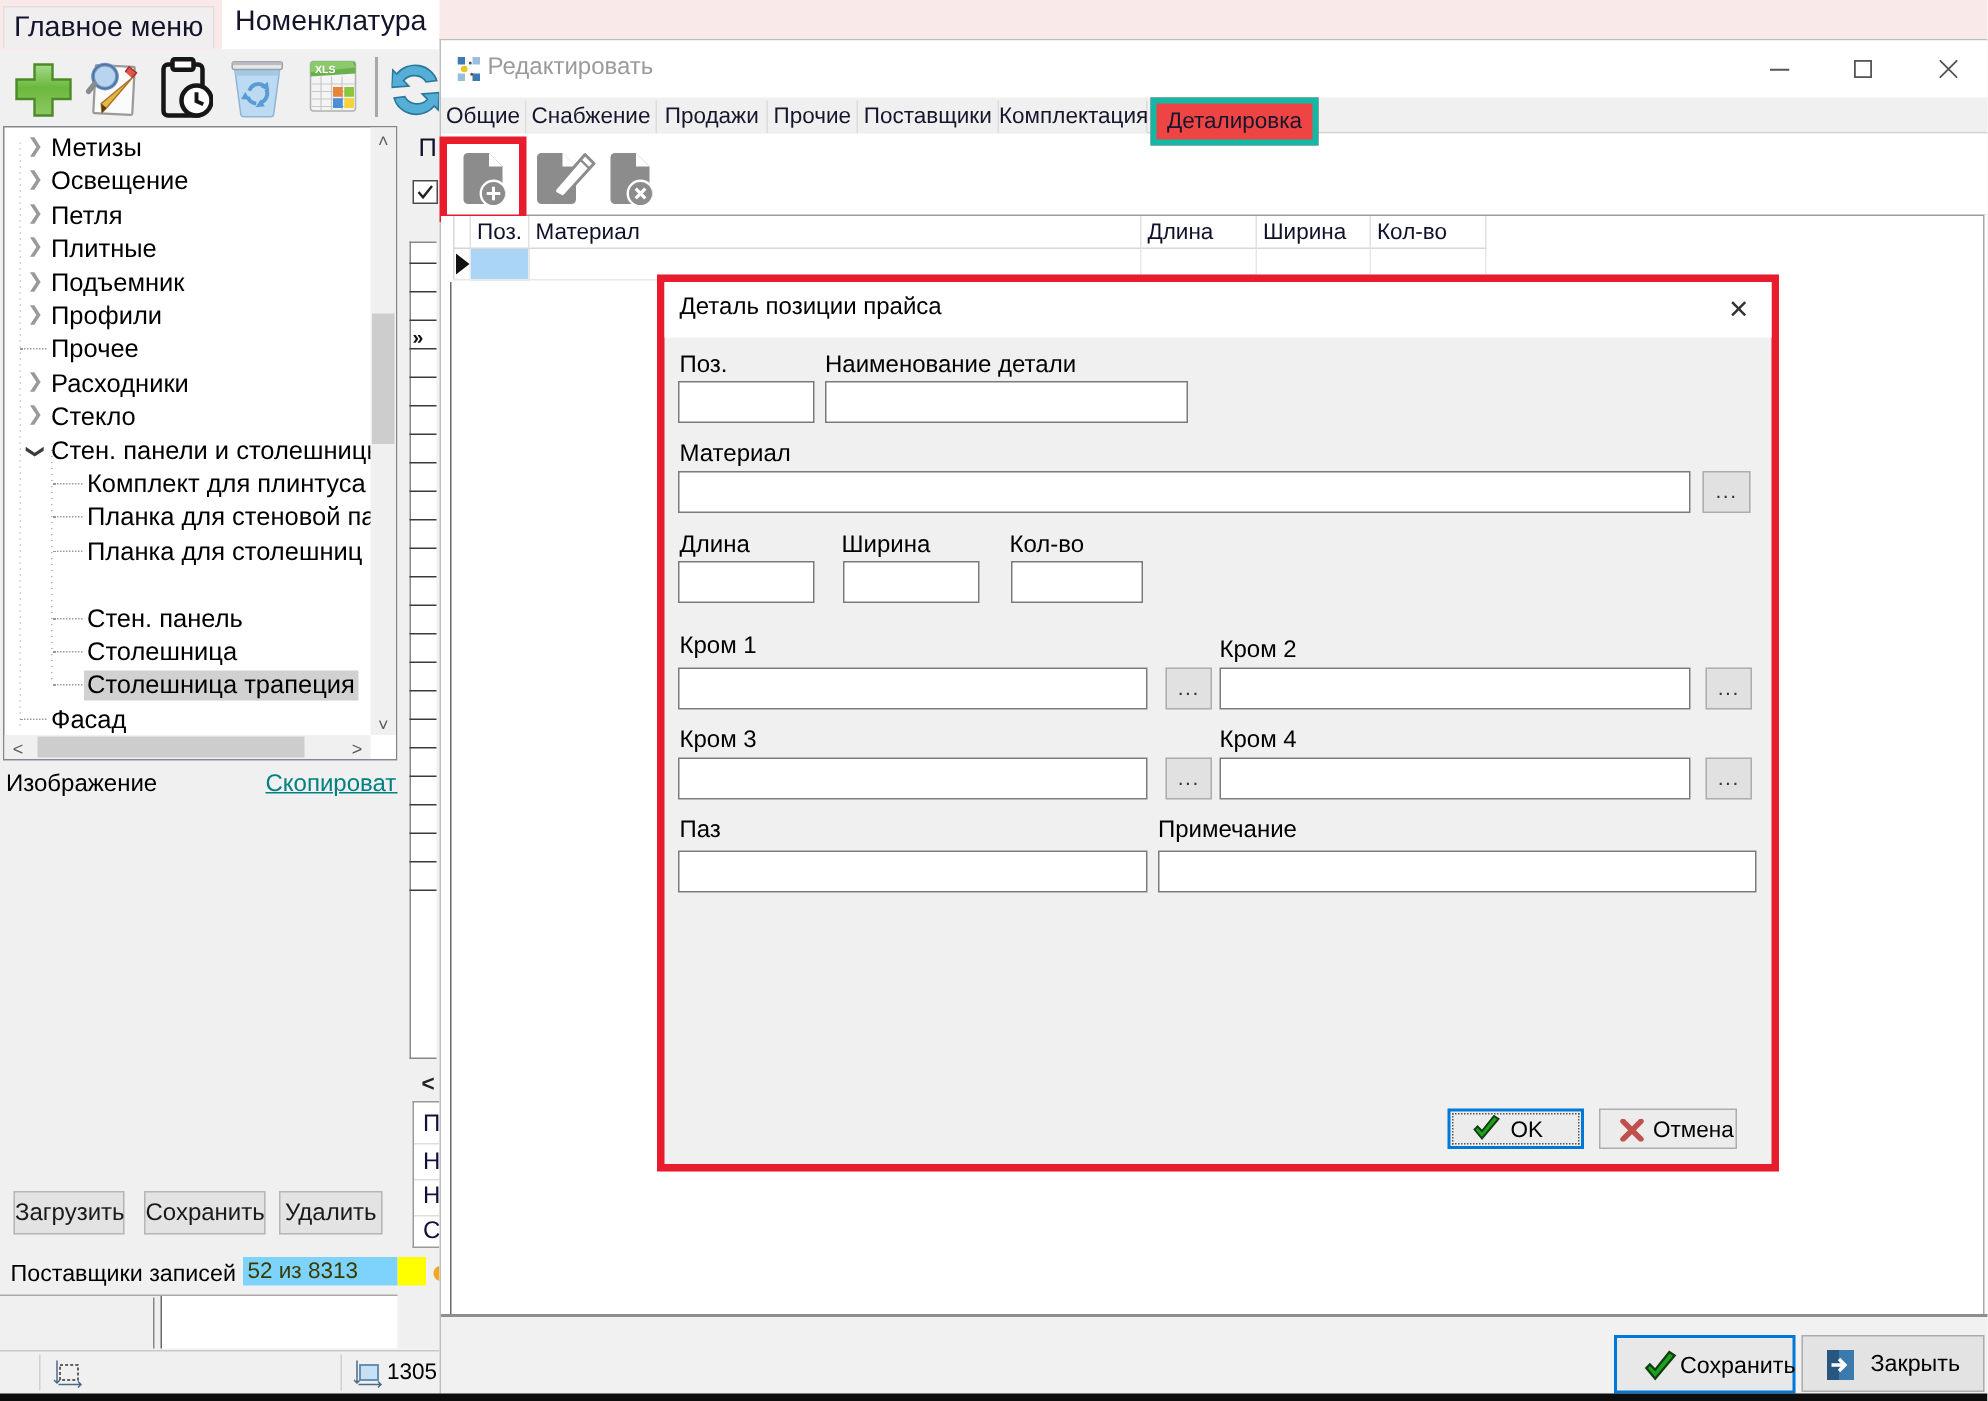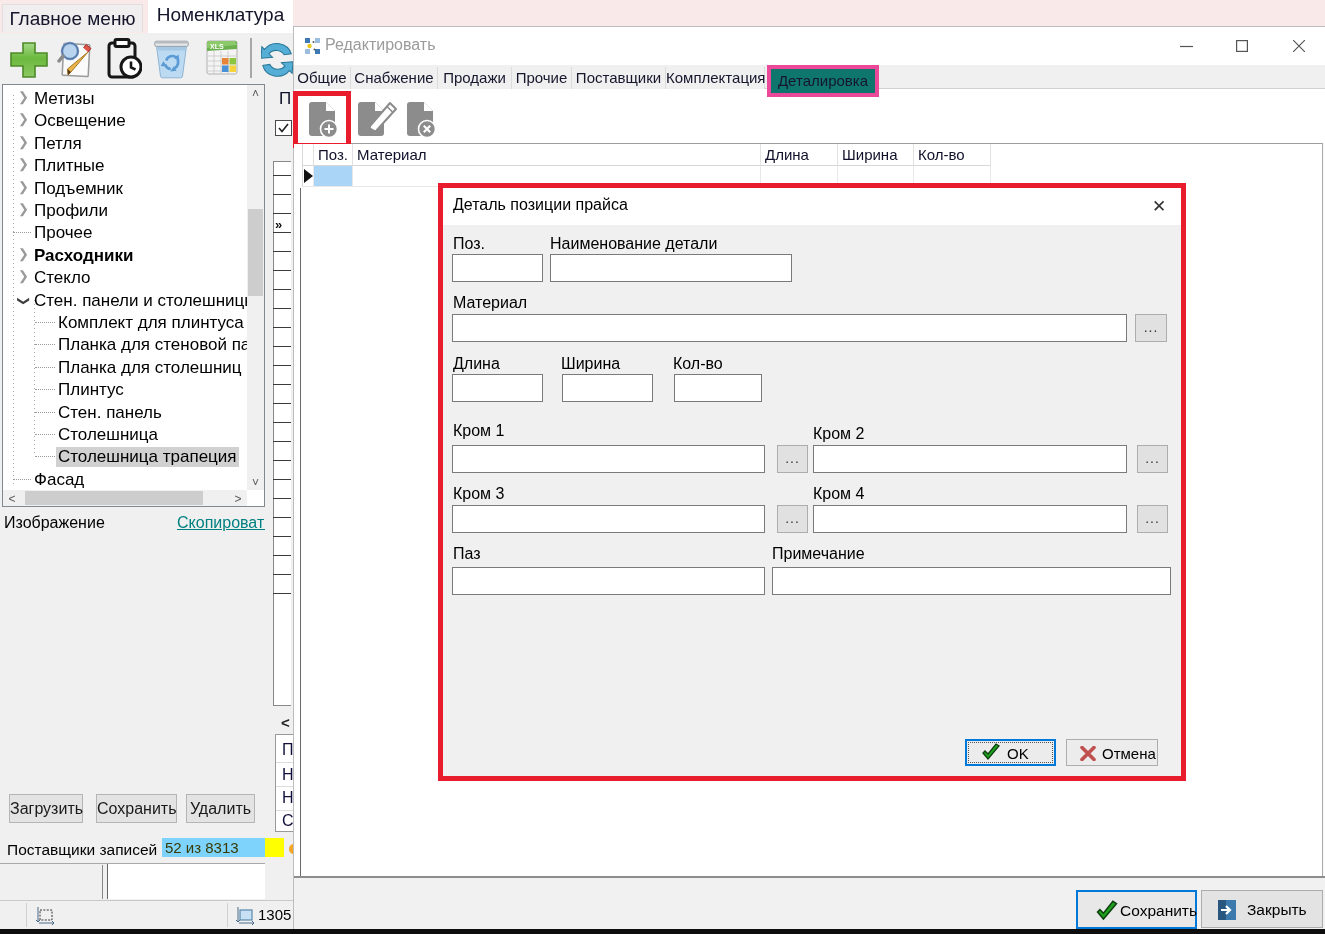"Деталировка" #redtab { background: #0f766e -> #ef4444; border: 4px solid #ec4899 -> 4px solid #14b8a6 }
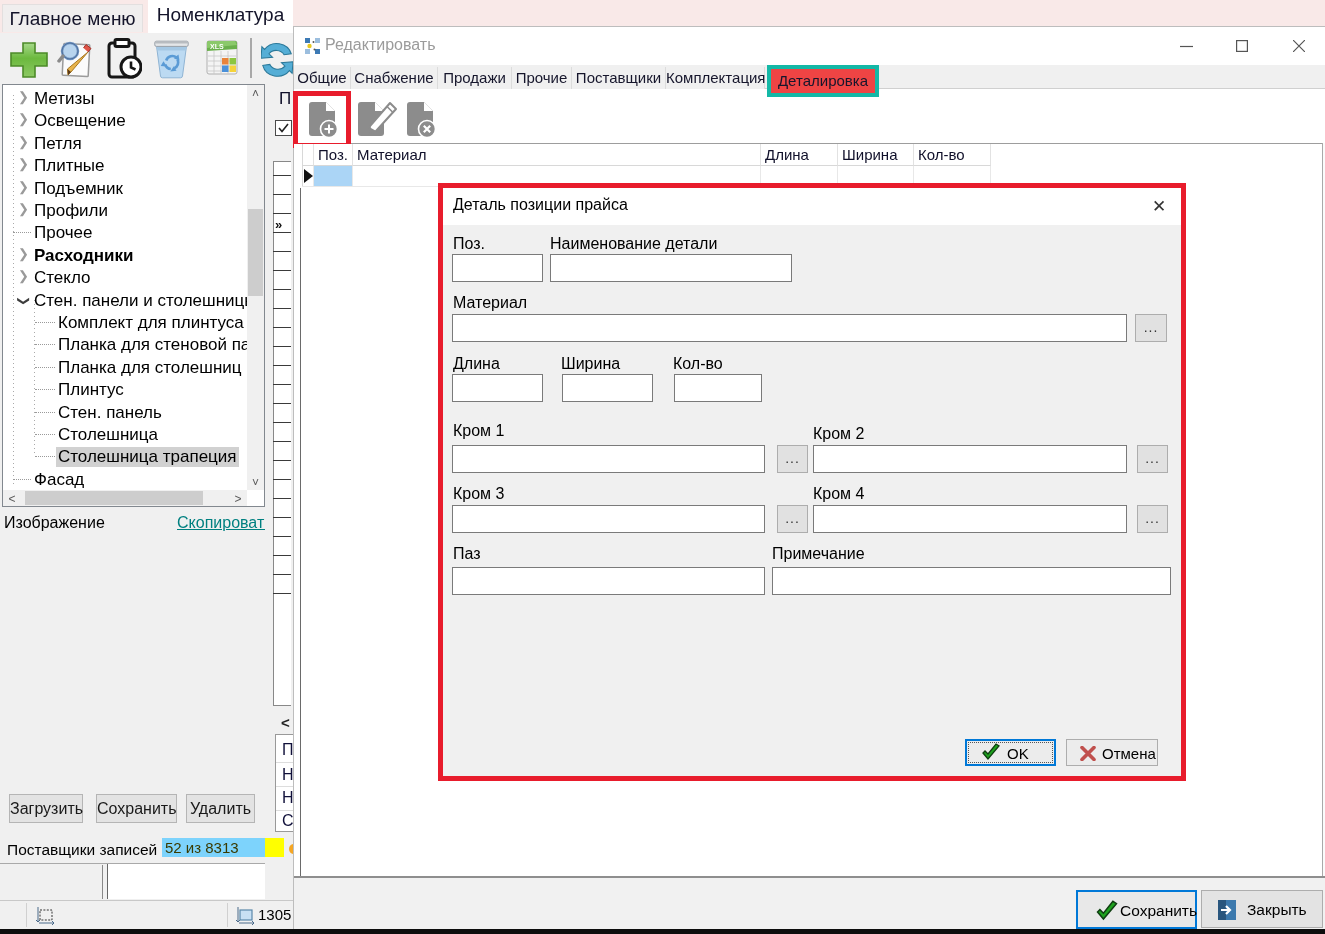"Расходники" span.lbl { font-weight: bold -> none }
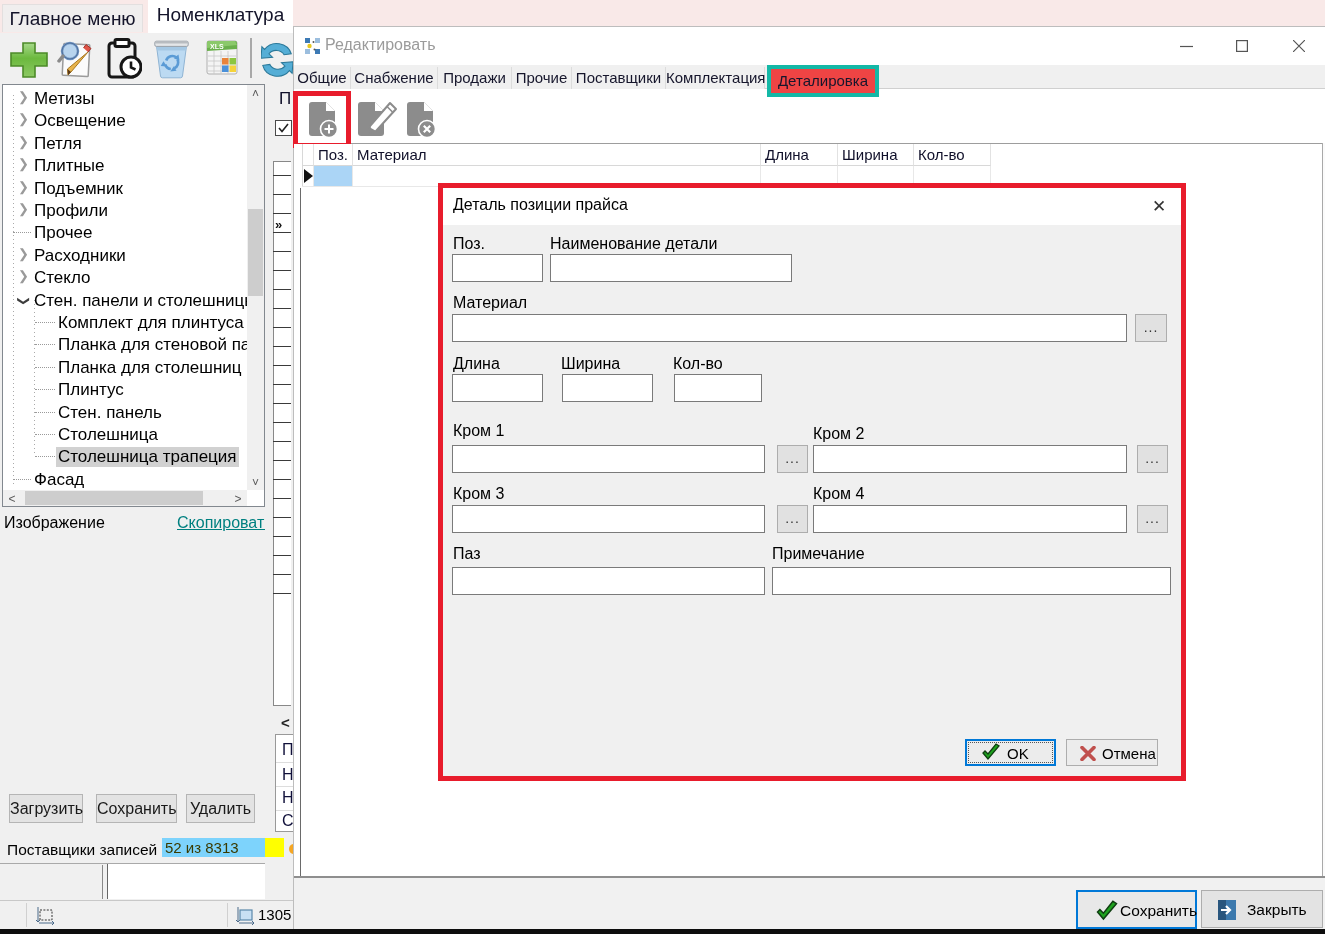"Плинтус" div.trow { html: <div> <span></span> <span>Плинтус</span> </div> -> none }
